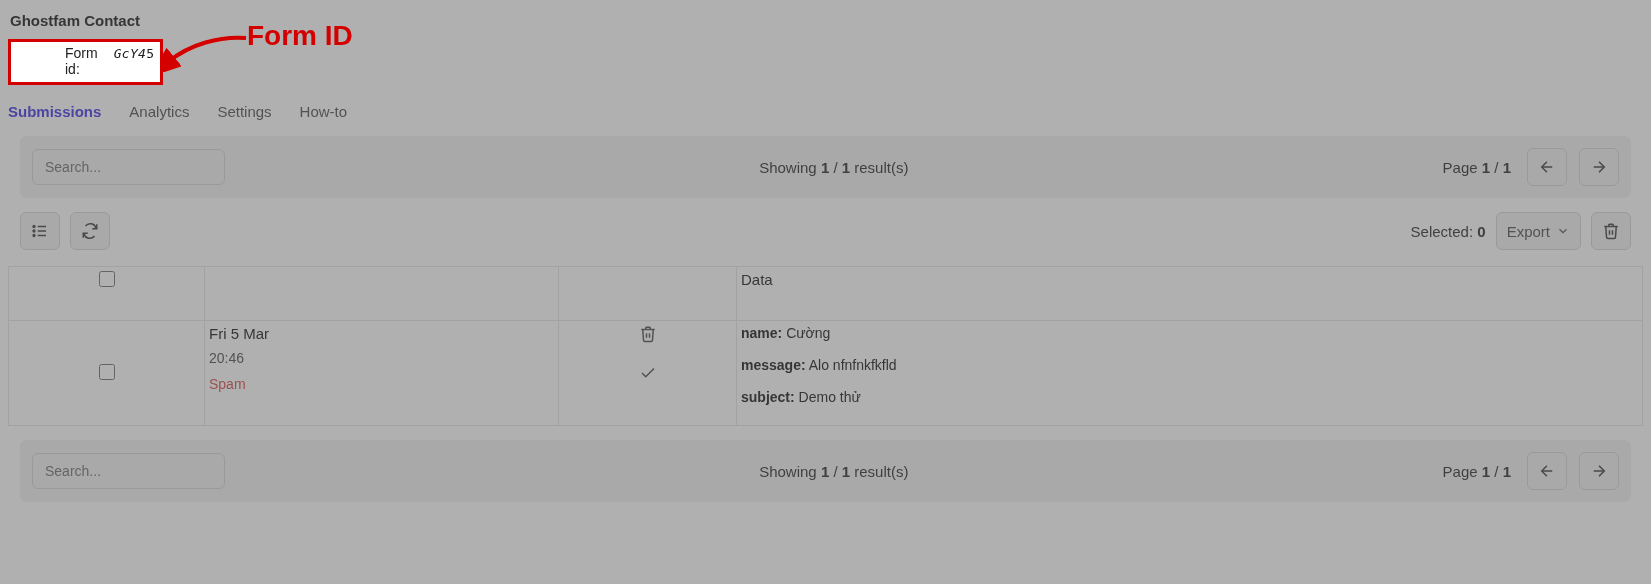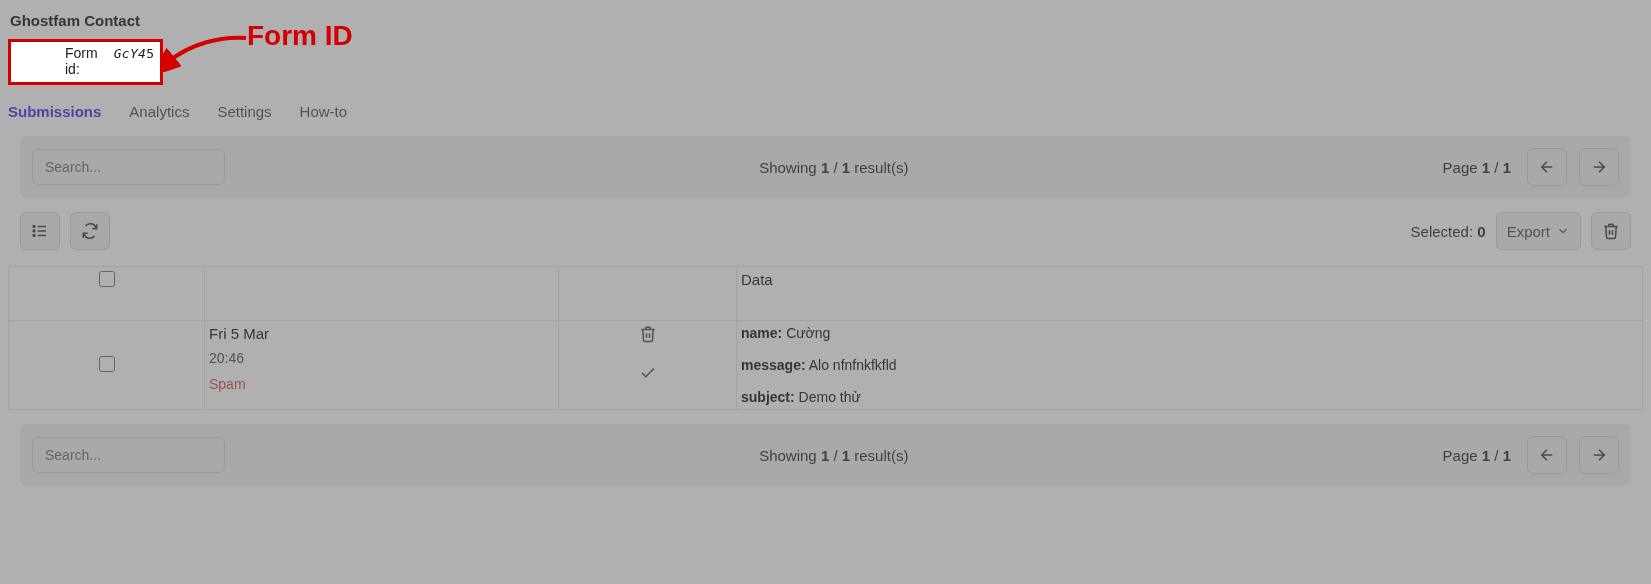"subject: Demo thử" .datarow:last-child { margin-bottom: 0 -> 16px }
